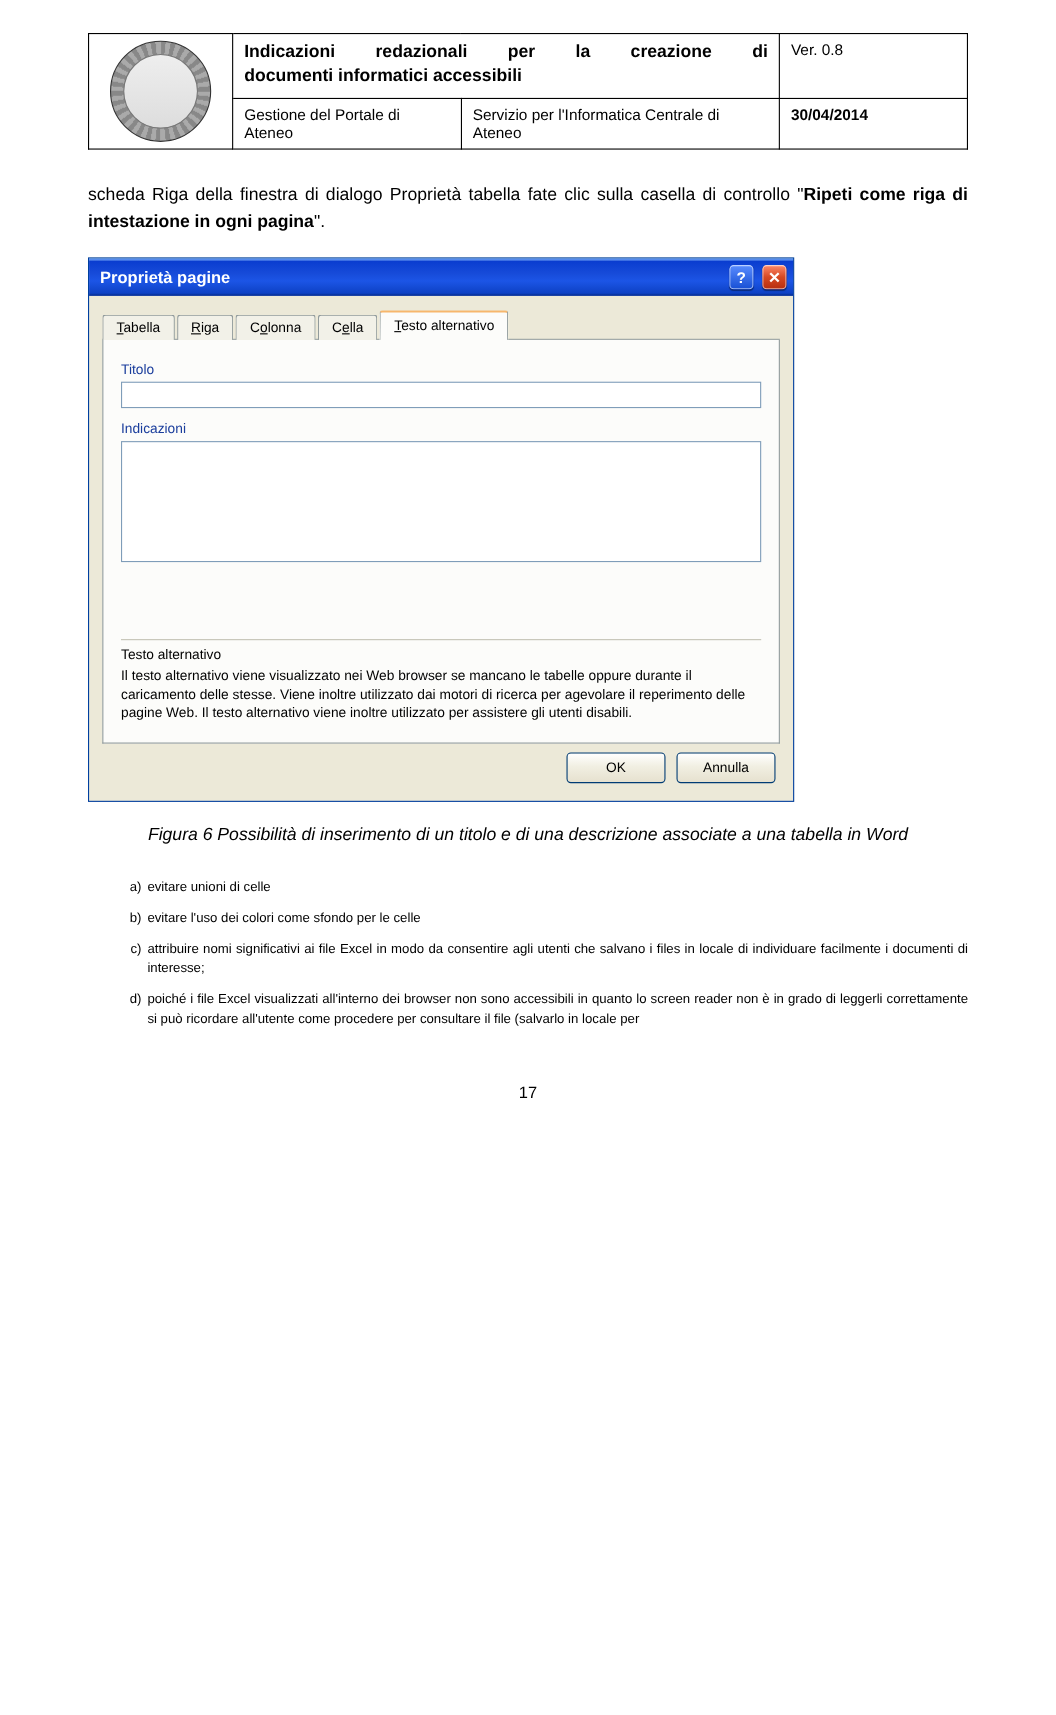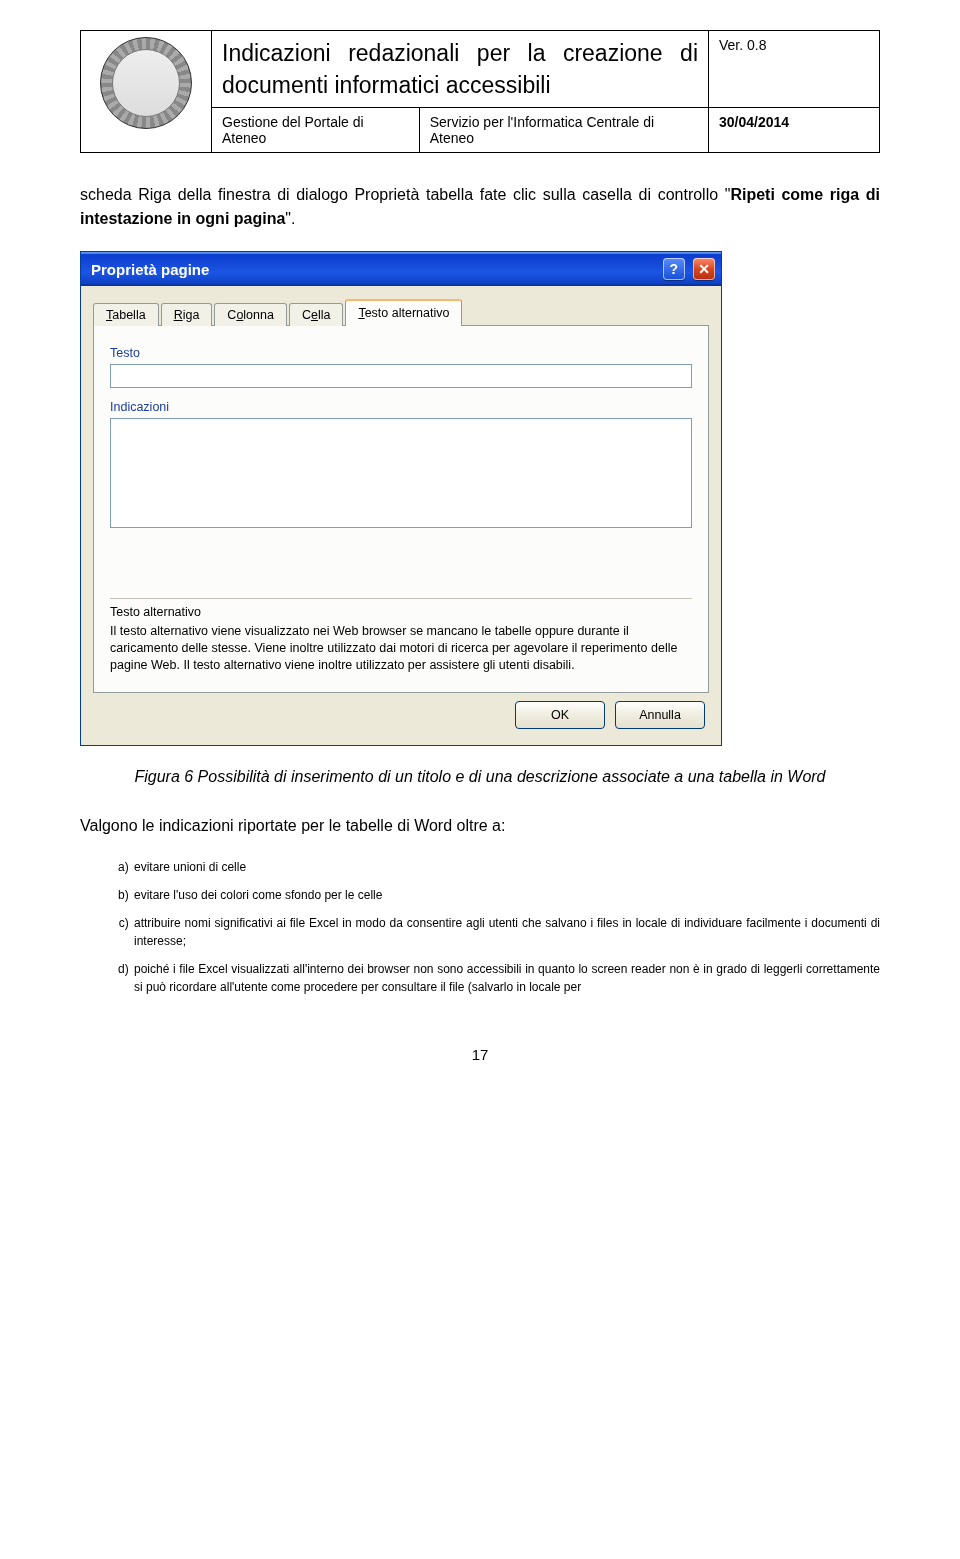"Indicazioni redazionali per la creazione" .header-title { font-size: 23px -> 16px; font-weight: normal -> bold }
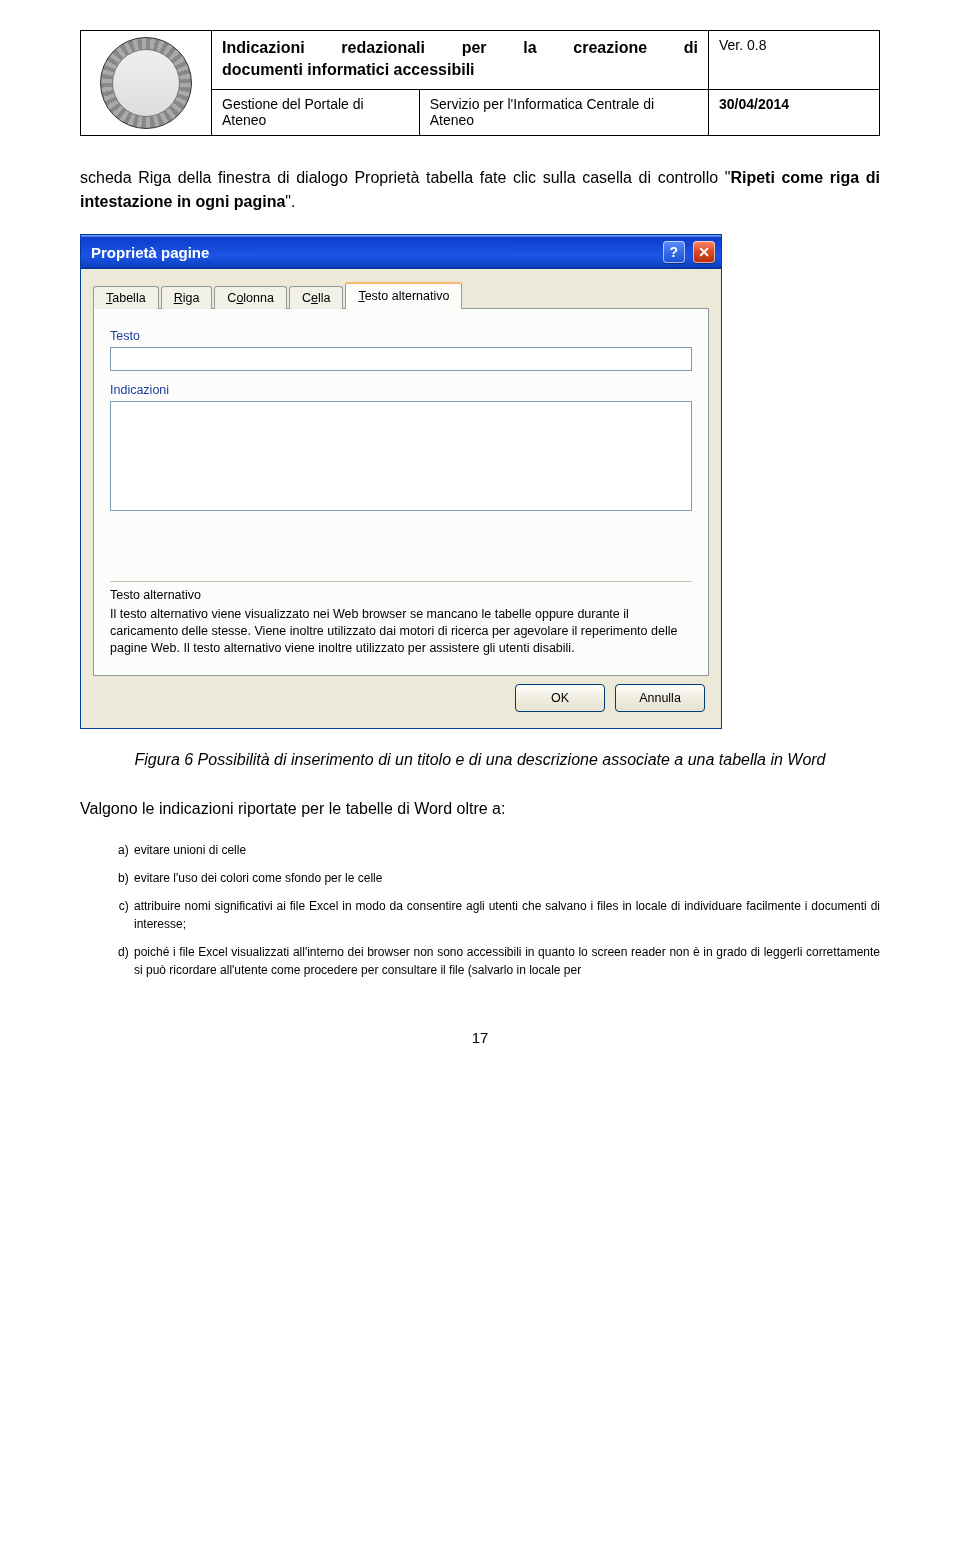"Testo" div.label { text: Testo -> Titolo }
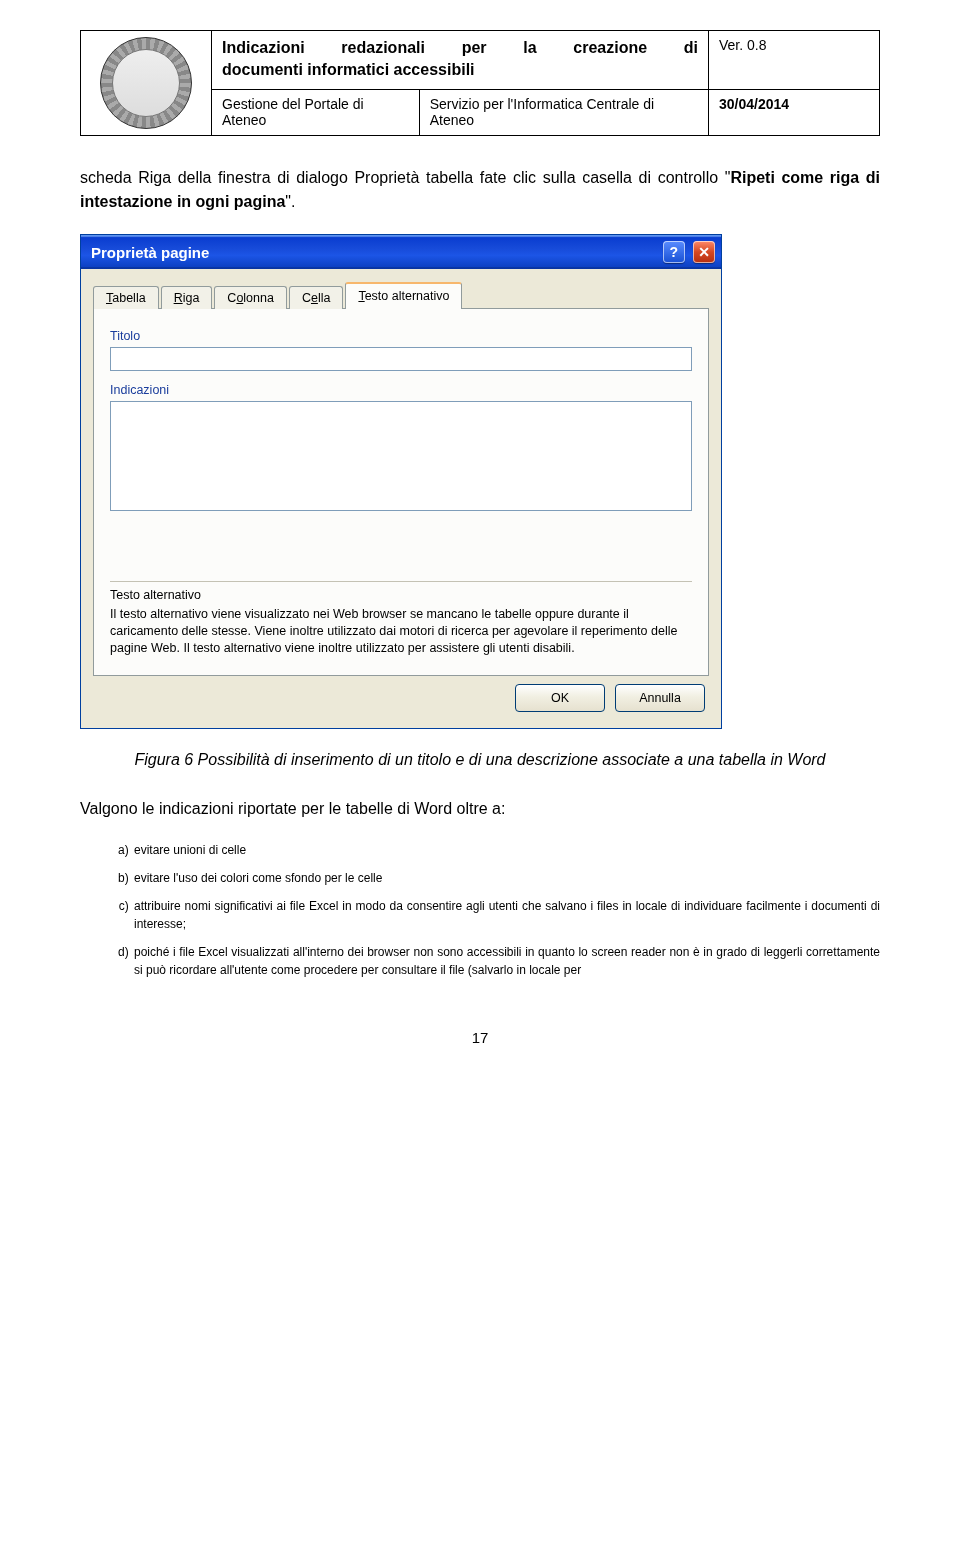"Valgono le indicazioni riportate per" p.body-text { html: <p>Valgono le indicazioni riportate per le tabelle di Word oltre a:</p> -> none }
